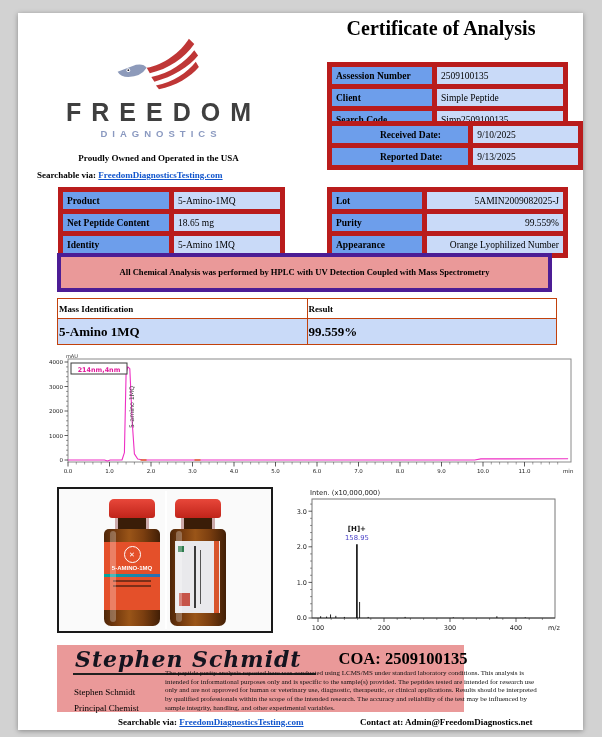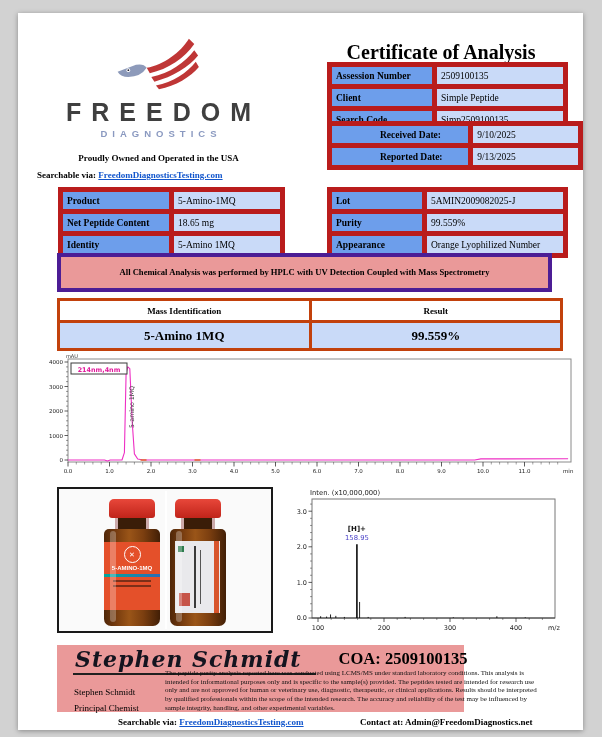"Certificate of Analysis" .coa-title { top: 28px -> 4px }
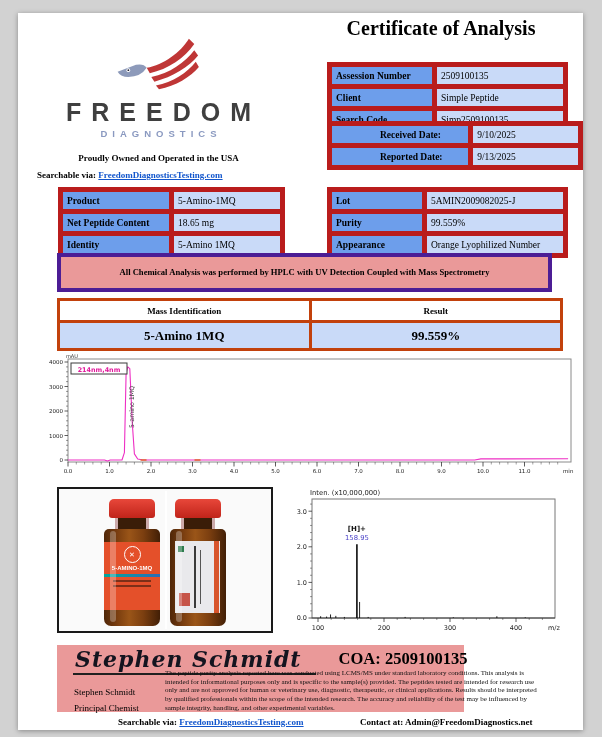"5AMIN2009082025-J" .tbl-lot td.val { text-align: none -> right }
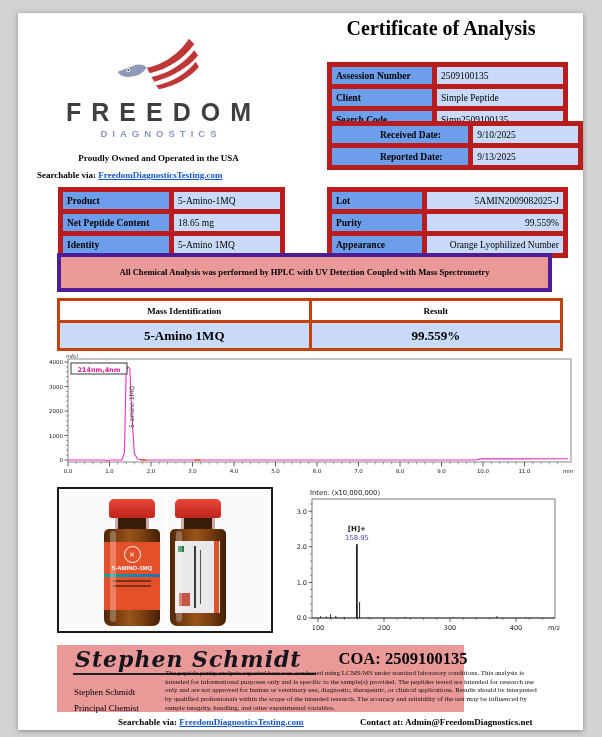"Mass Identification" table.result td { border: 3px solid #c2410c -> 1px solid #c2410c; text-align: center -> none }
